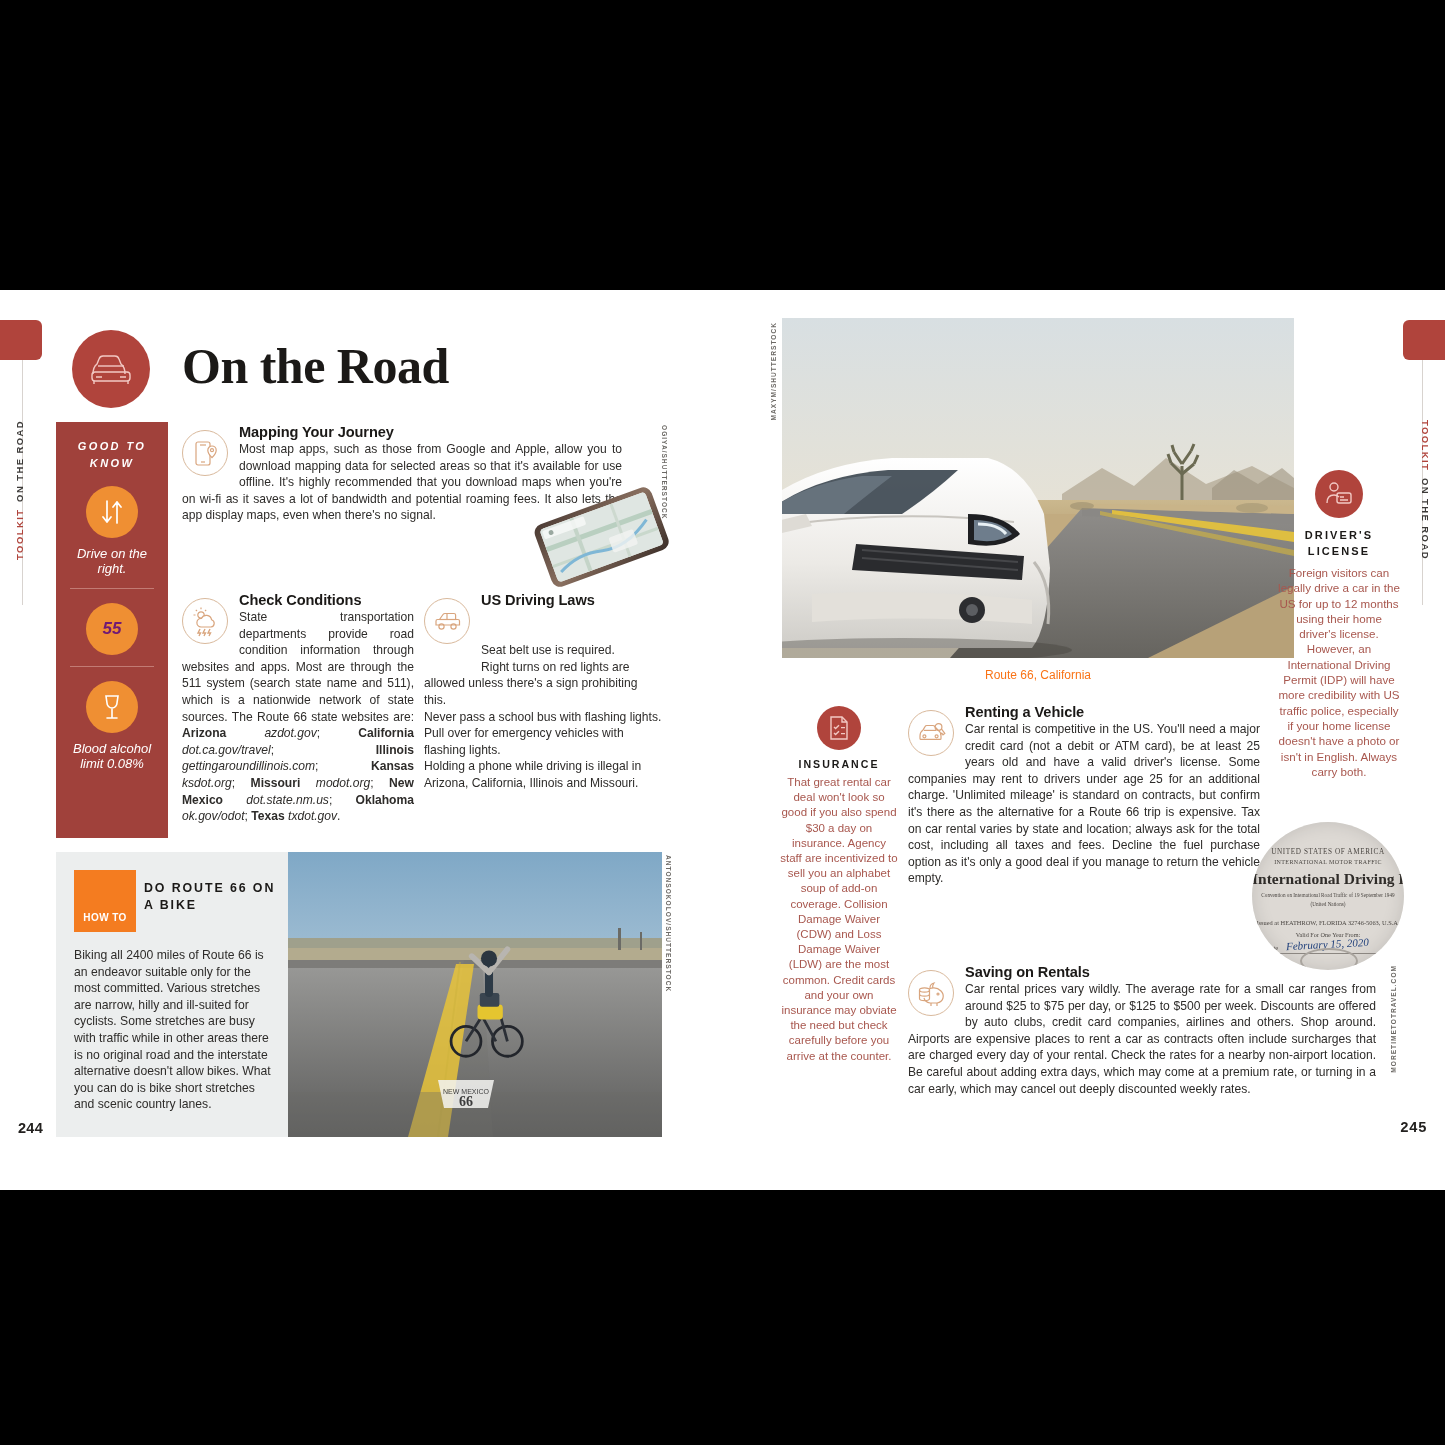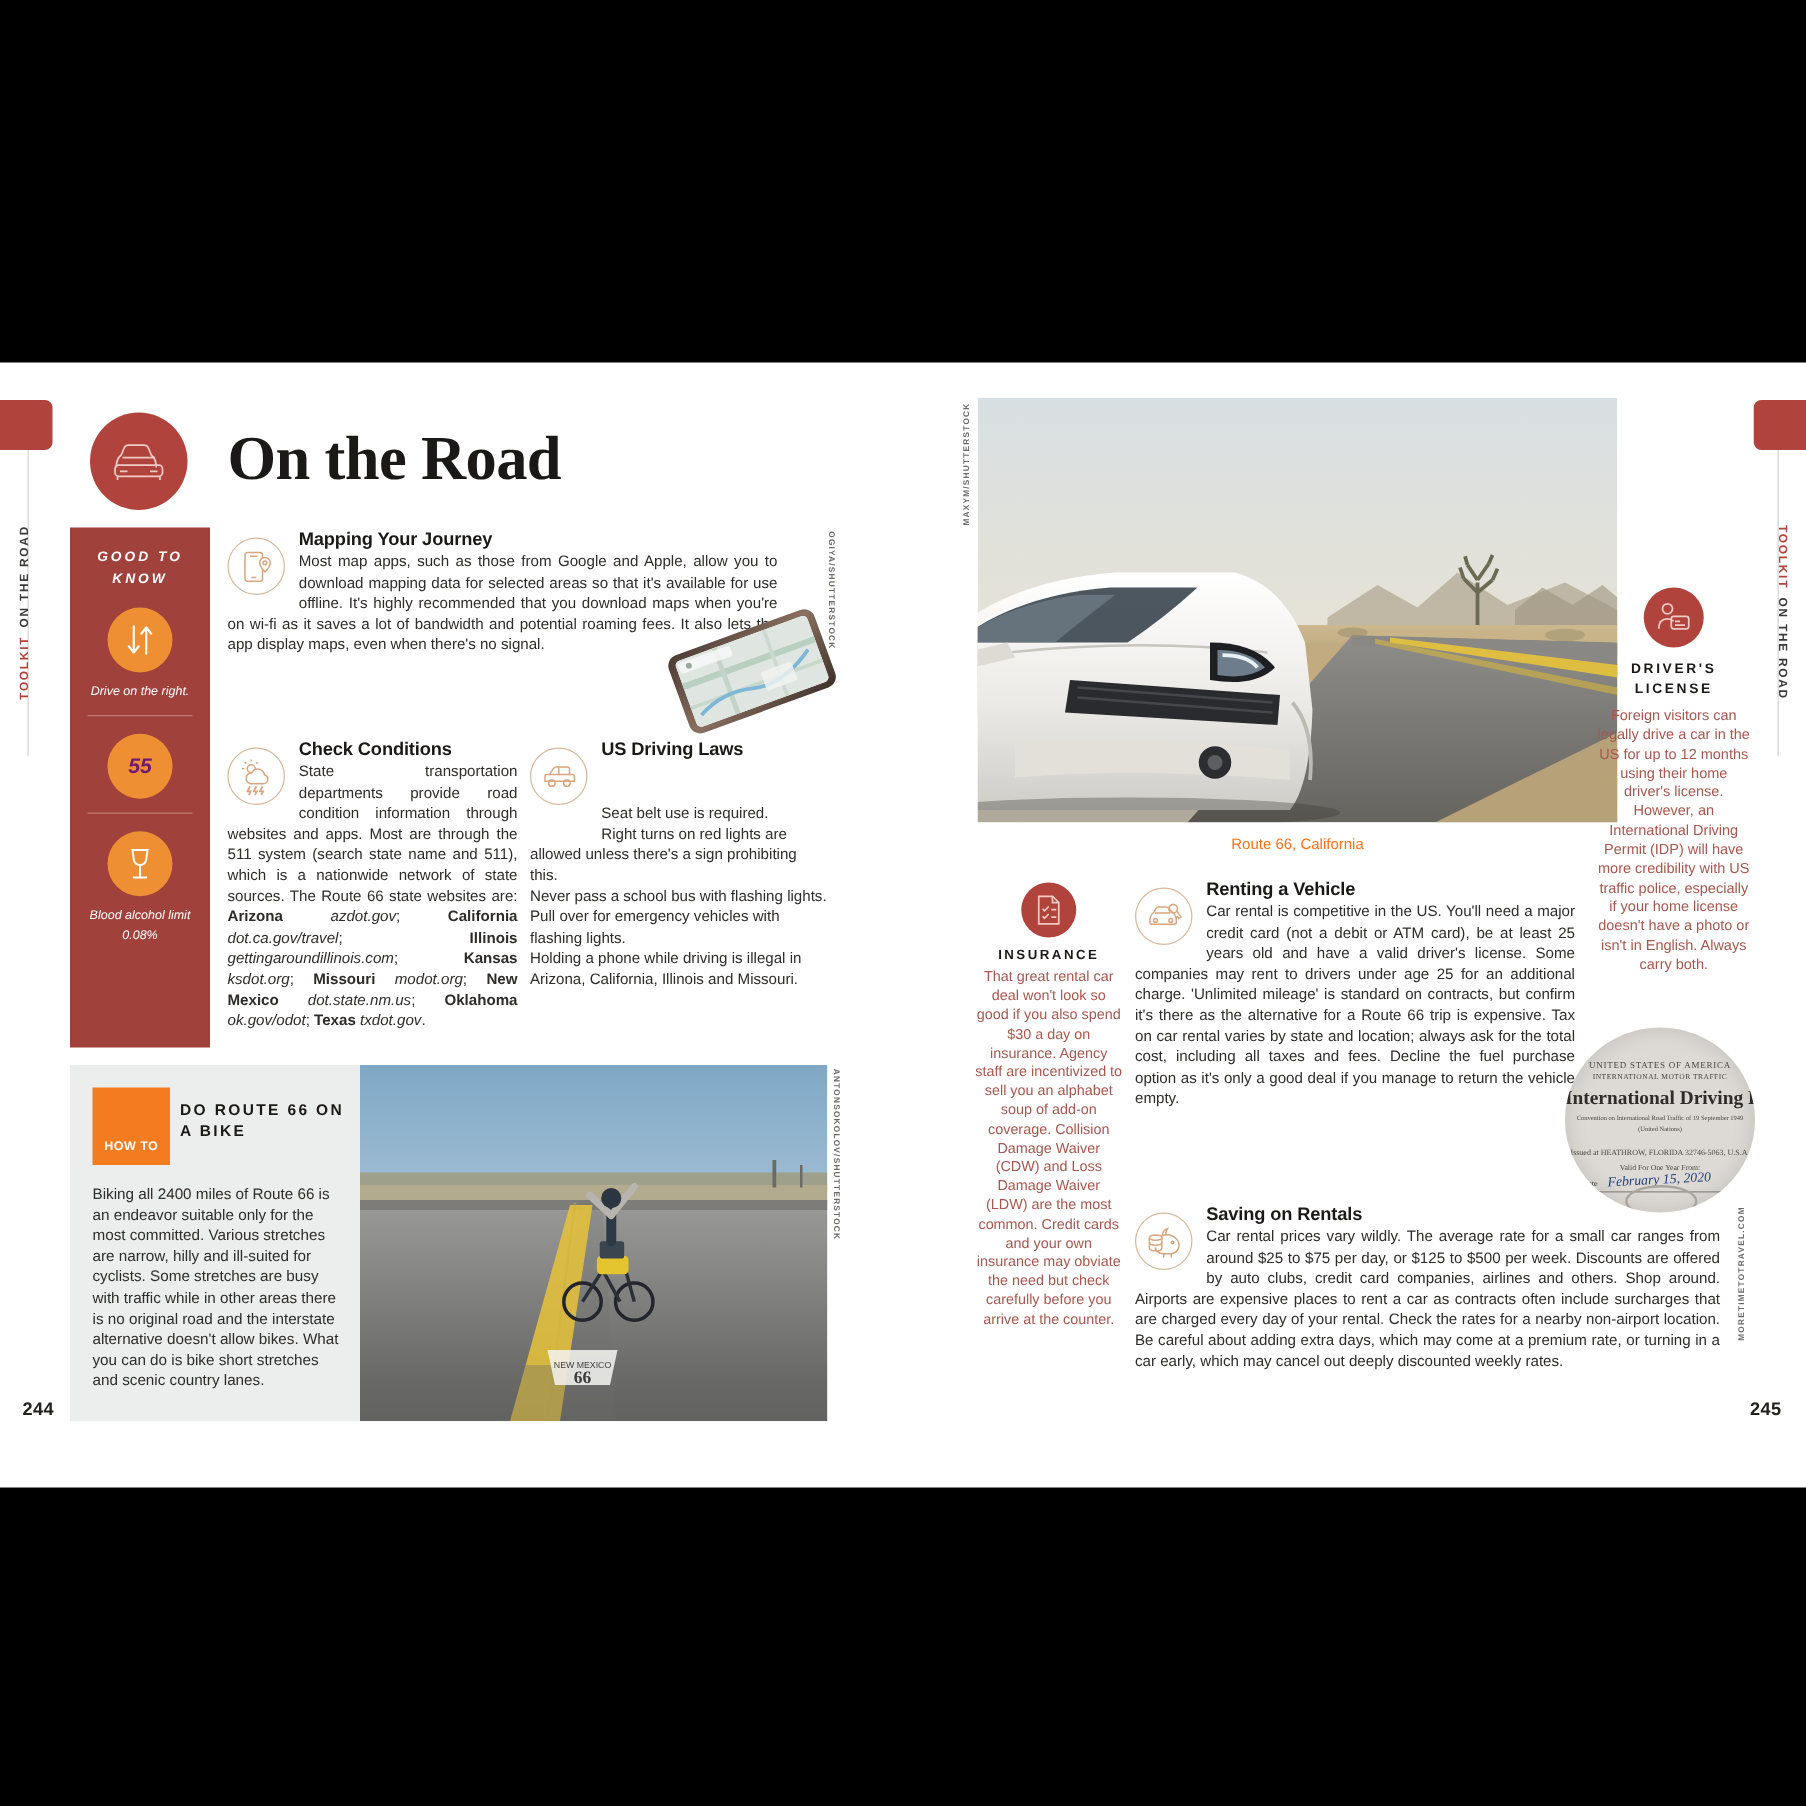"Drive on the right." .gtk-txt { font-size: 10px -> 13px }
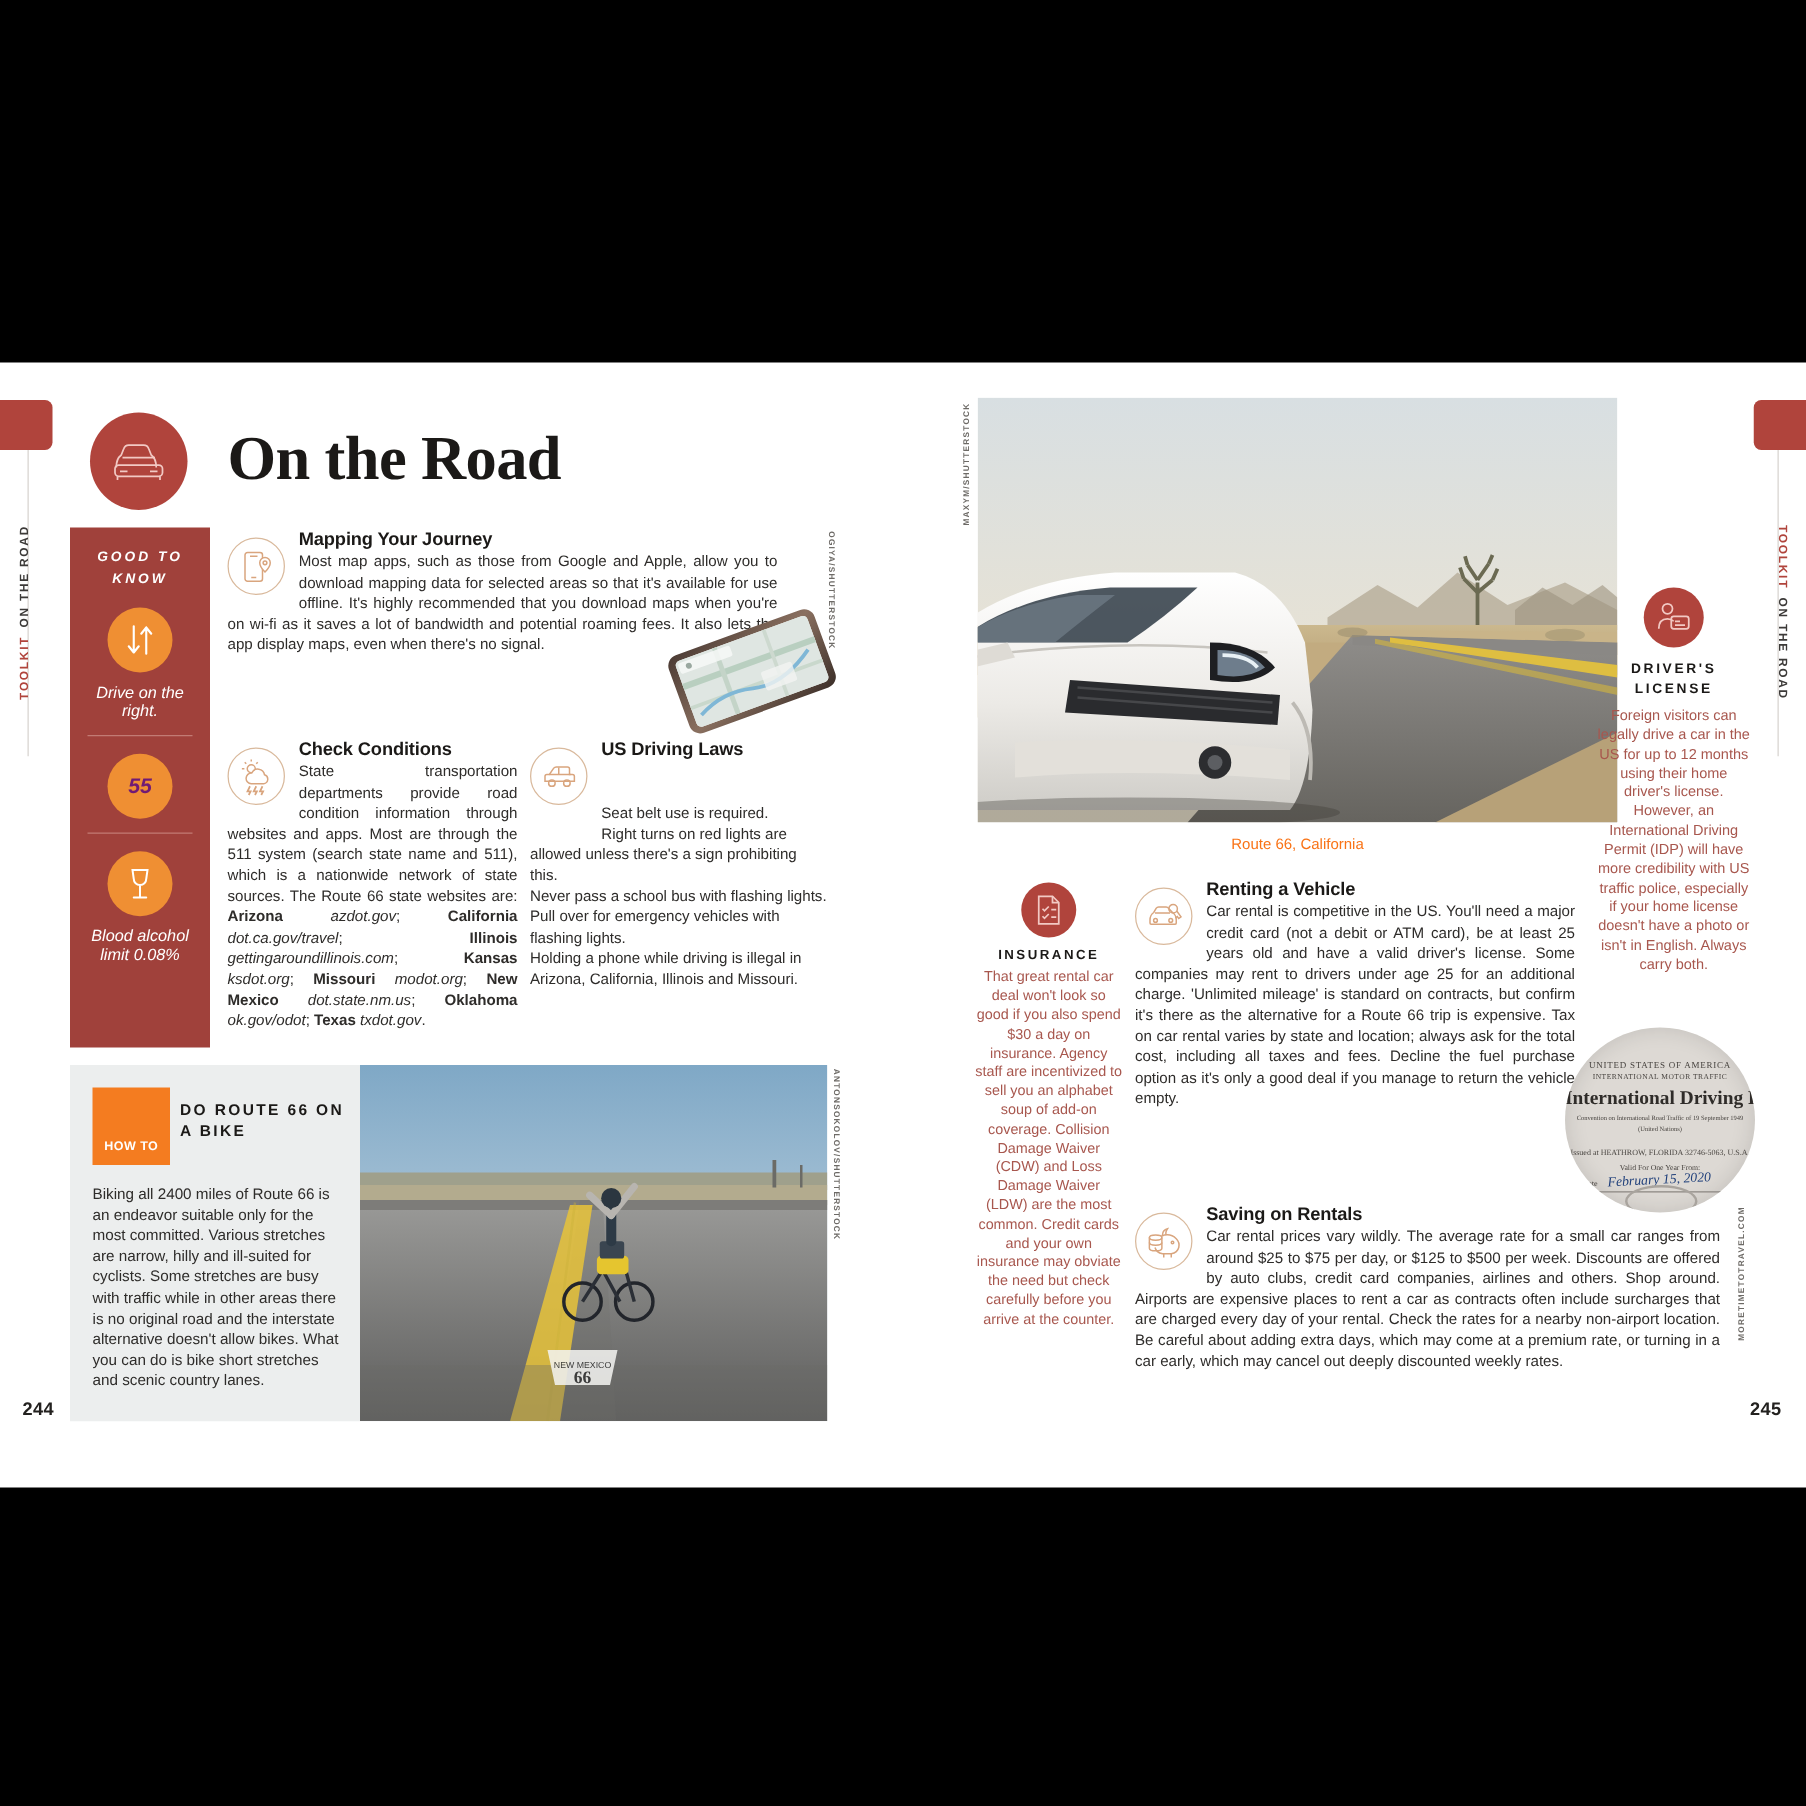"245" div.folio { font-family: none -> Liberation Mono, monospace }
